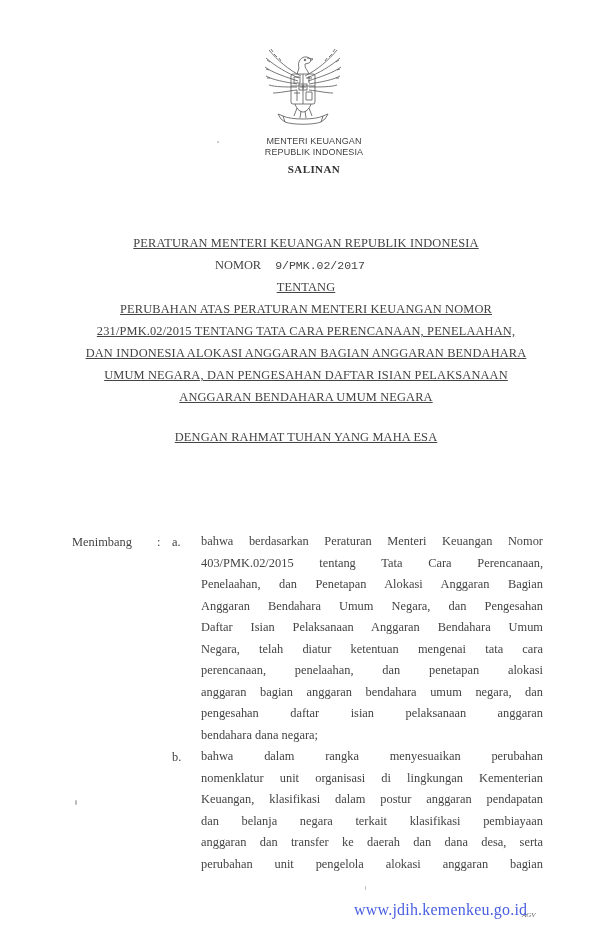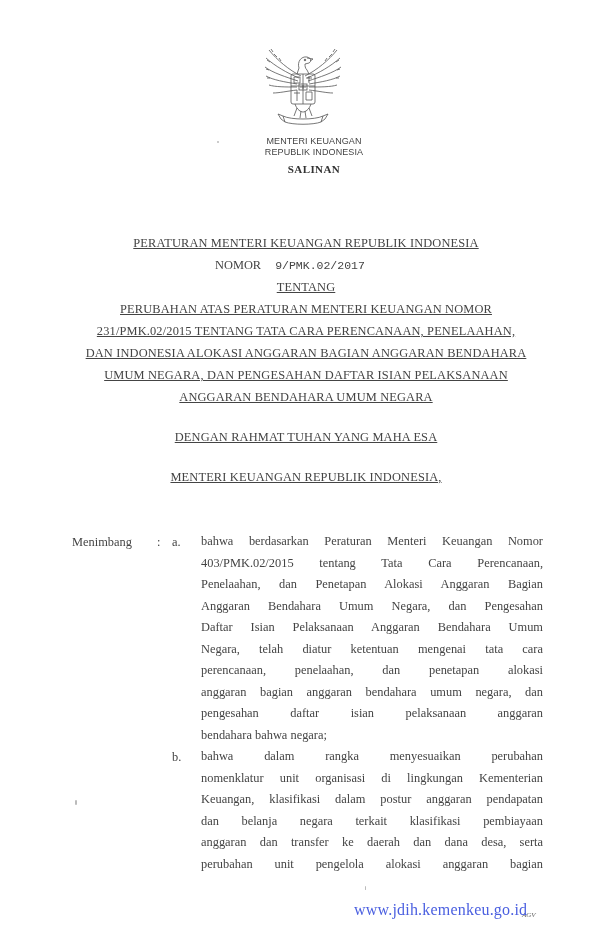"MENTERI KEUANGAN REPUBLIK INDONESIA," div.center-line { html: <div>MENTERI KEUANGAN REPUBLIK INDONESIA,</div> -> none }
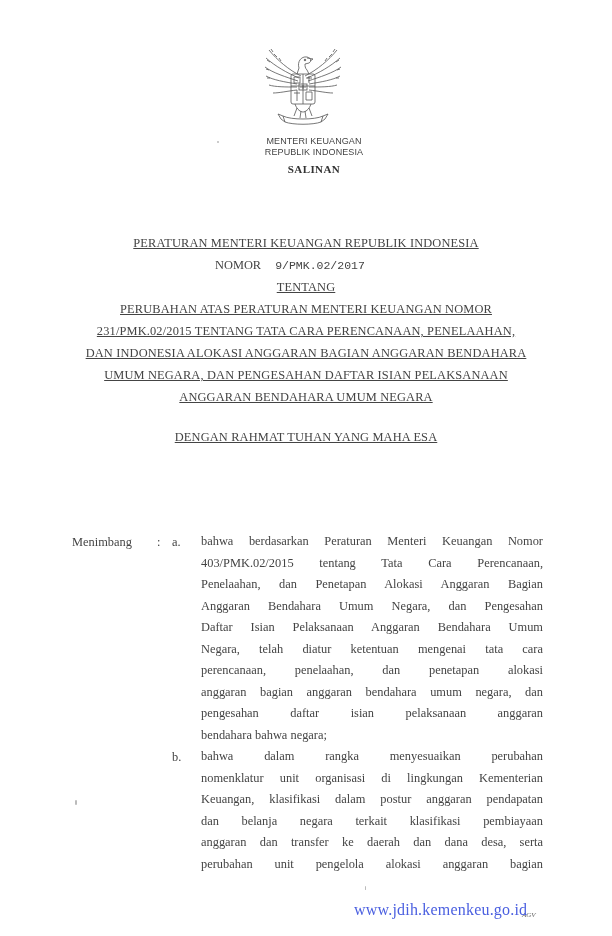"bendahara bahwa negara;" span.ln { text: bahwa -> dana }
